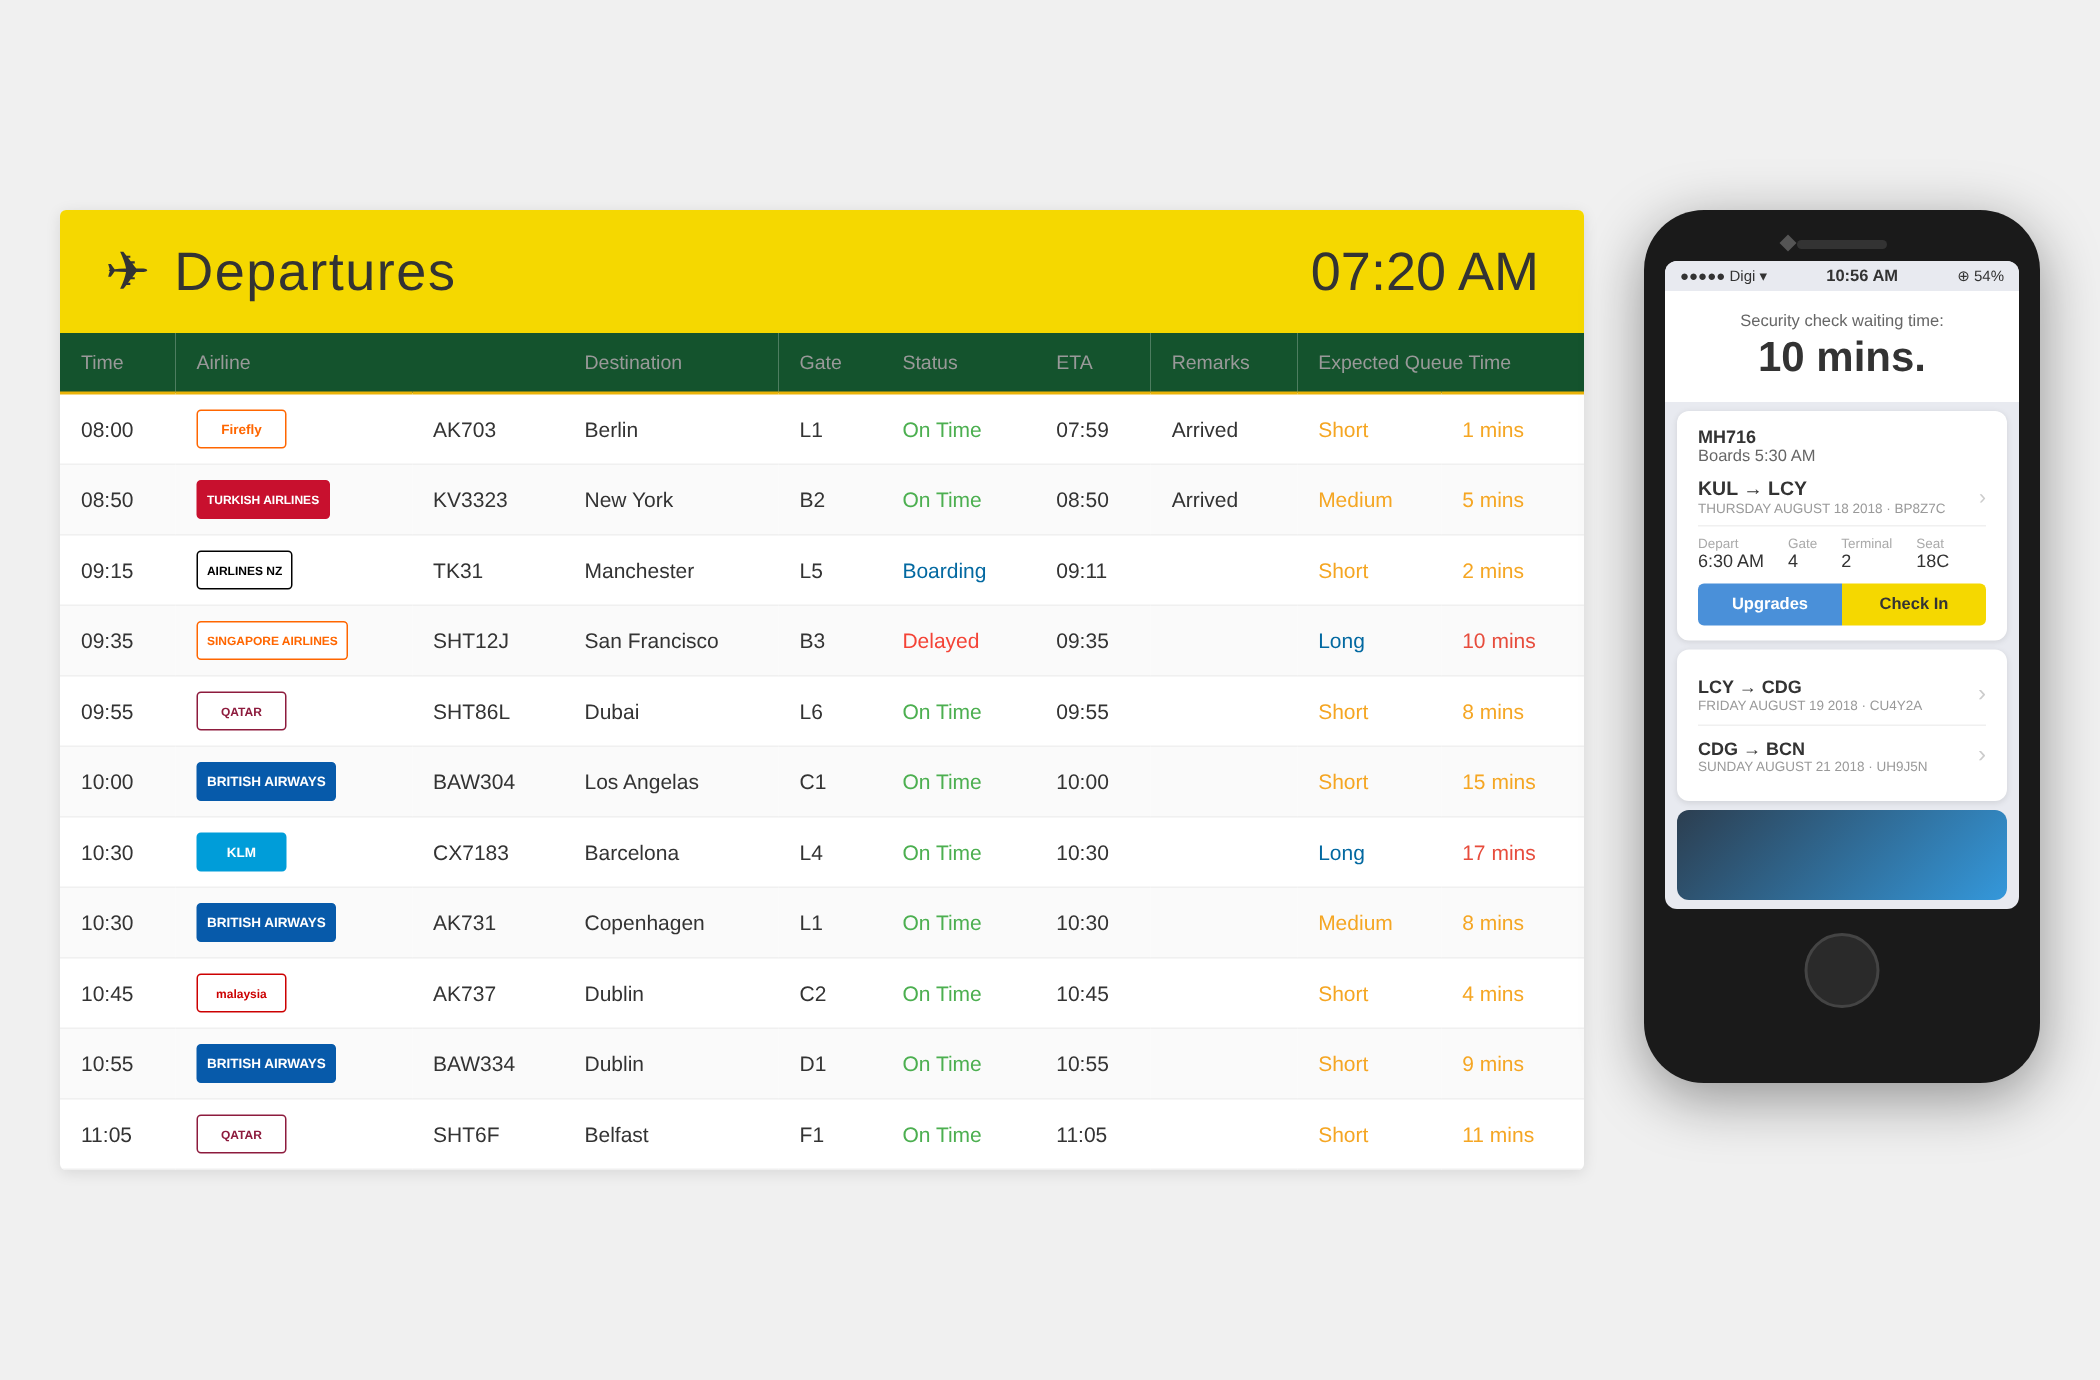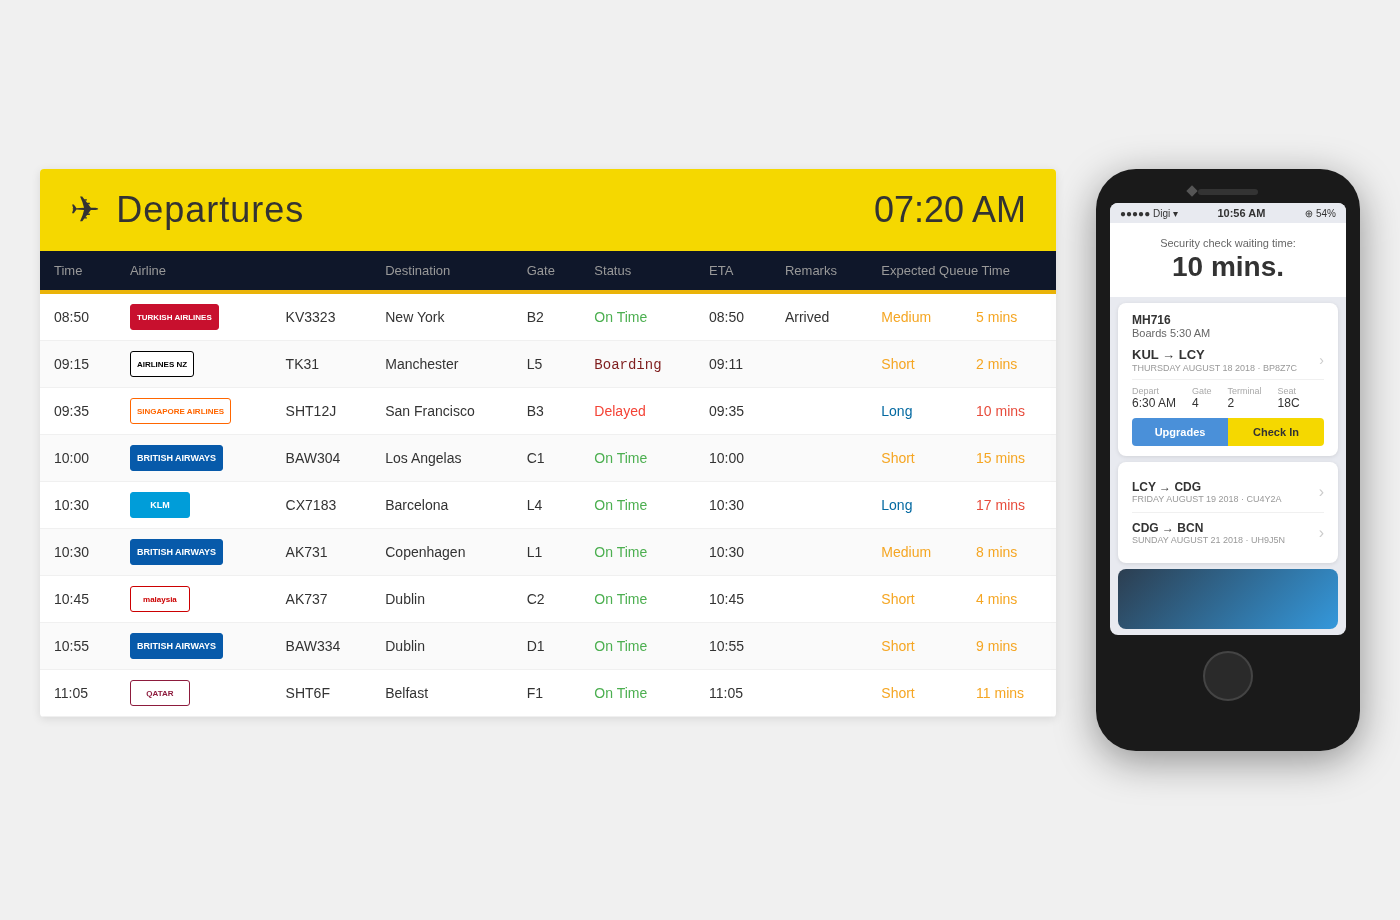"Time" .flight-table thead tr { background: #0f172a -> #14532d; border-bottom: 4px solid #eab308 -> 2px solid #eab308 }
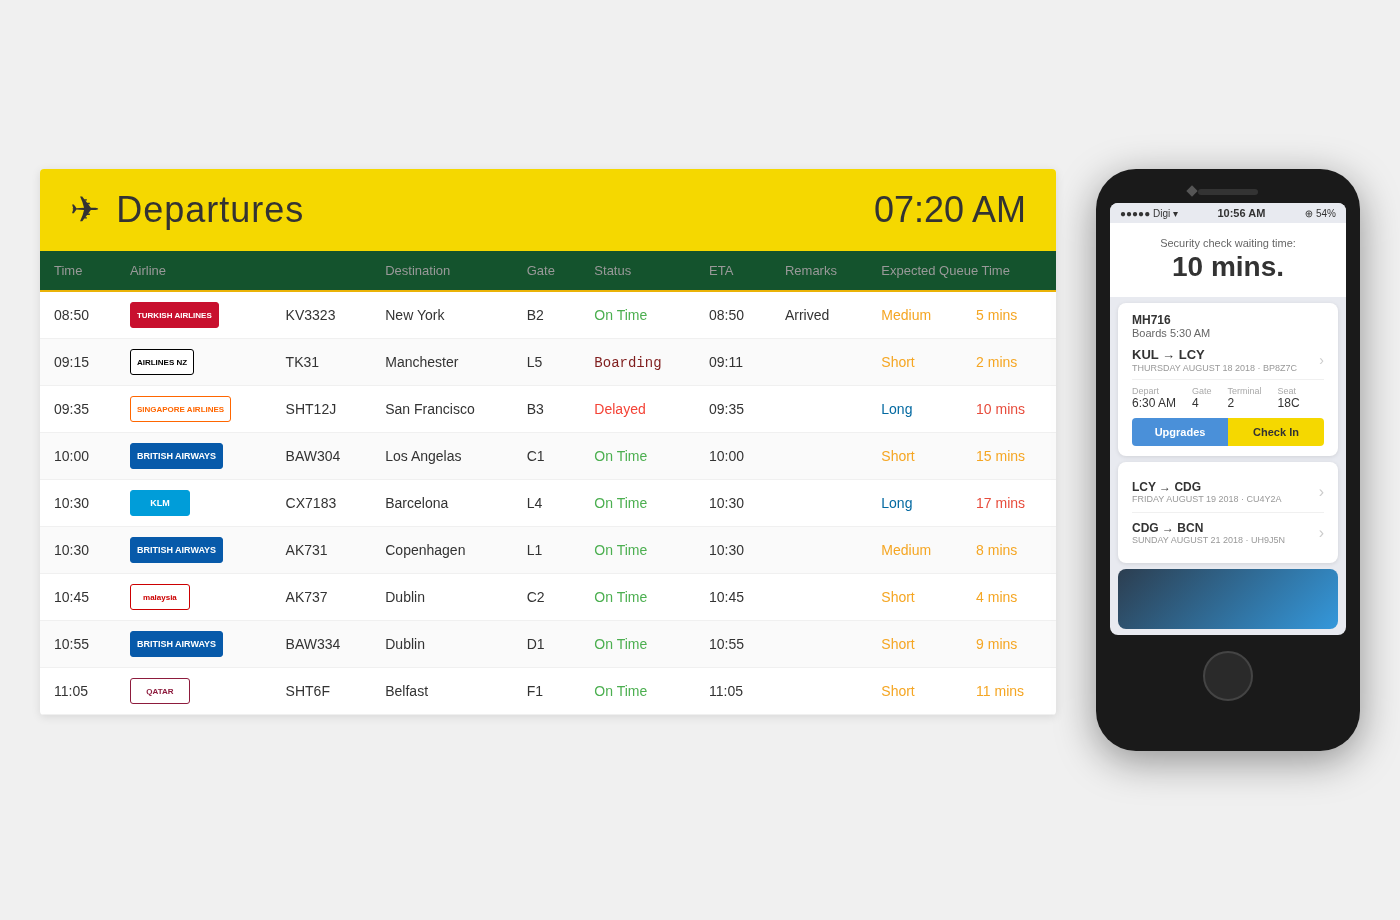"08:00" tr { html: none -> <tr> <td>08:00</td> <td> <span>Firefly</span> </td> <td>AK703</td> <td>Berlin</td> <td>L1</td> <td><span>On Time</span></td> <td>07:59</td> <td>Arrived</td> <td><span>Short</span></td> <td><span>1 mins</span></td> </tr> }
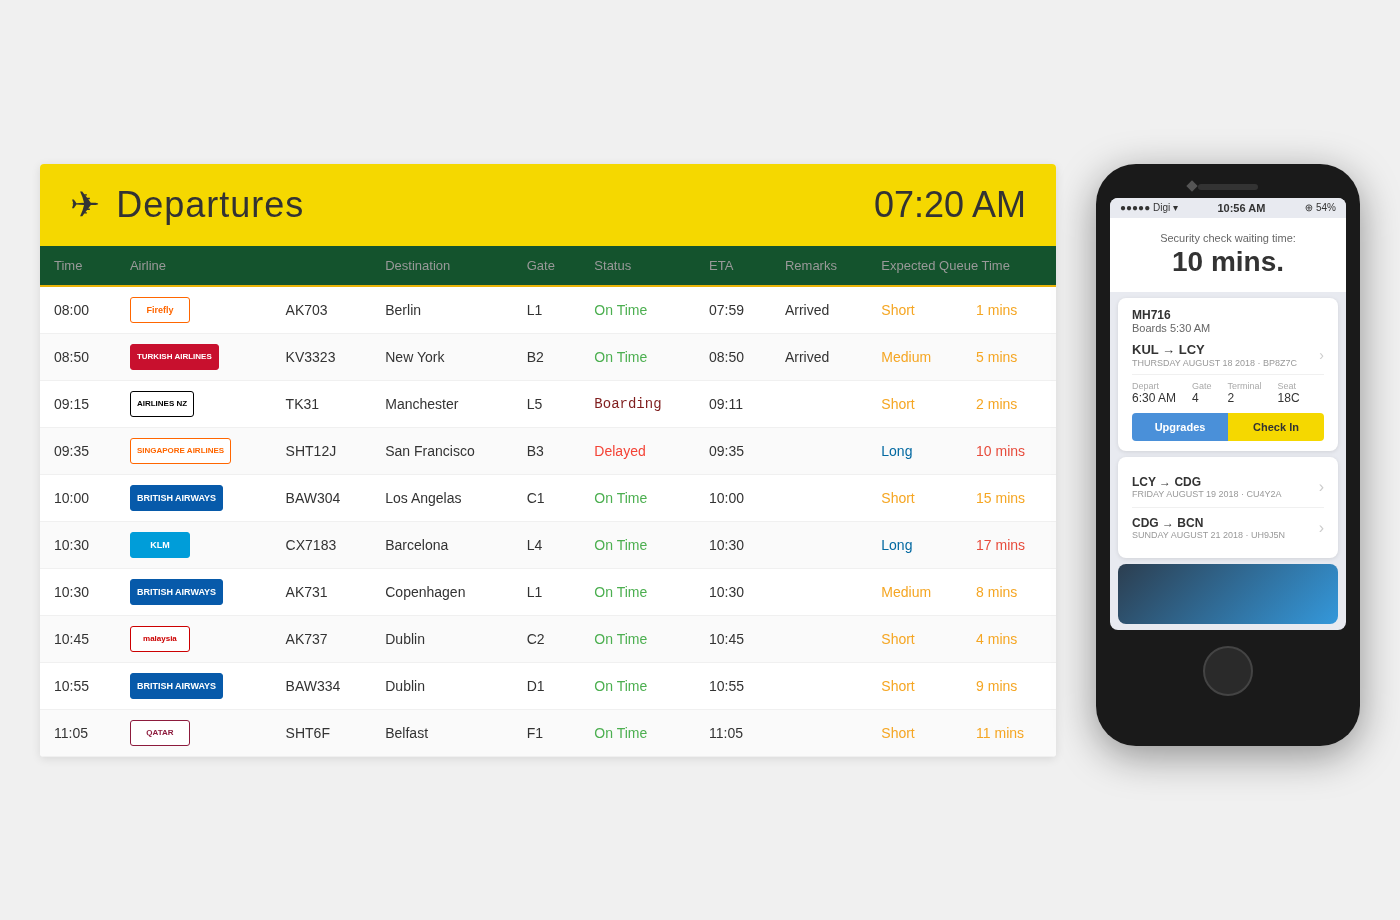"Boarding" .status-boarding { color: #7f1d1d -> #0369a1; font-family: Liberation Mono, monospace -> none }
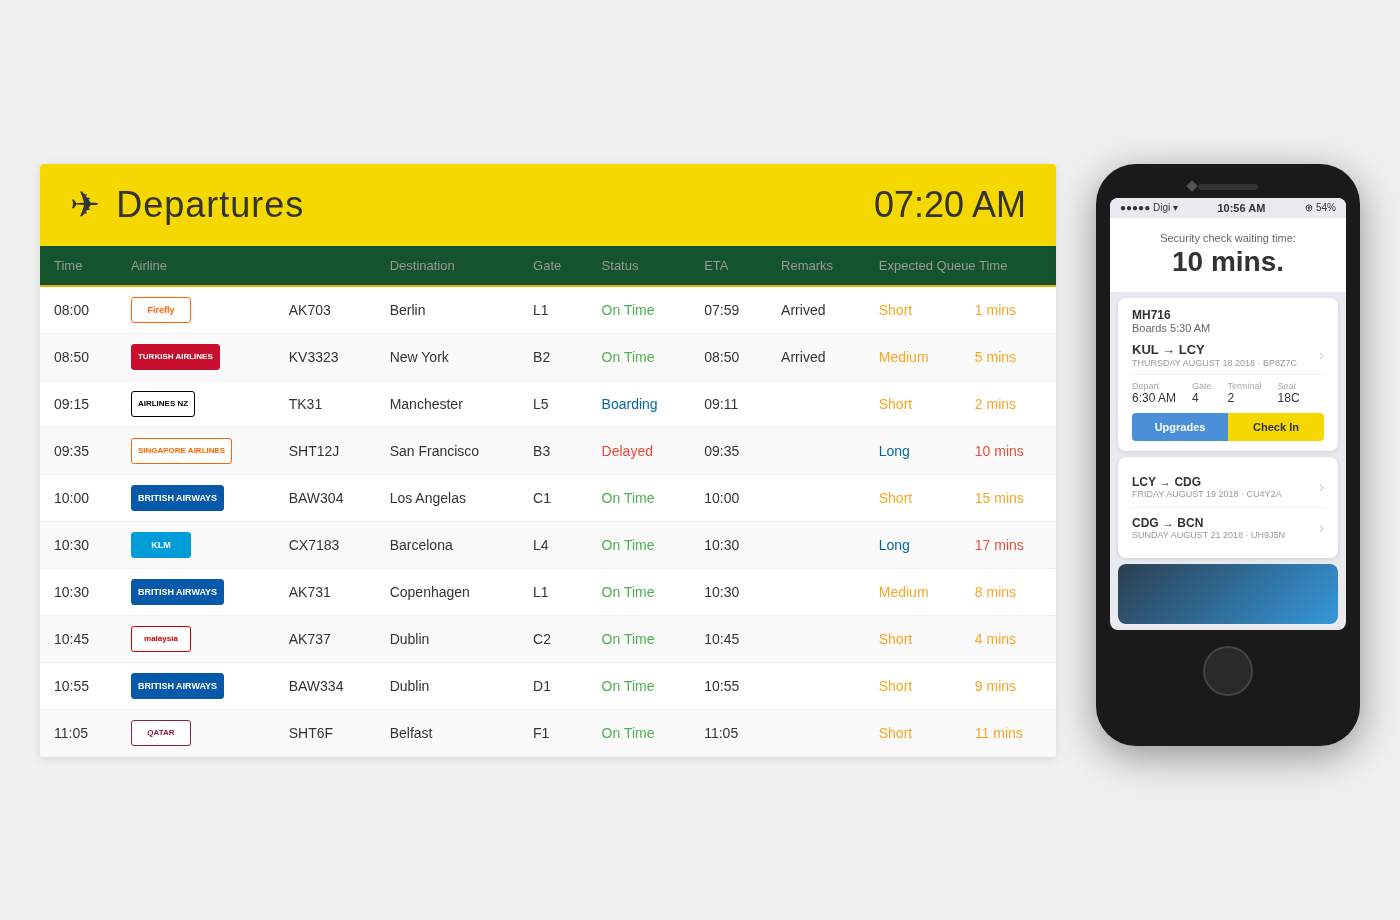"09:55" tr { html: none -> <tr> <td>09:55</td> <td> <span>QATAR</span> </td> <td>SHT86L</td> <td>Dubai</td> <td>L6</td> <td><span>On Time</span></td> <td>09:55</td> <td></td> <td><span>Short</span></td> <td><span>8 mins</span></td> </tr> }
